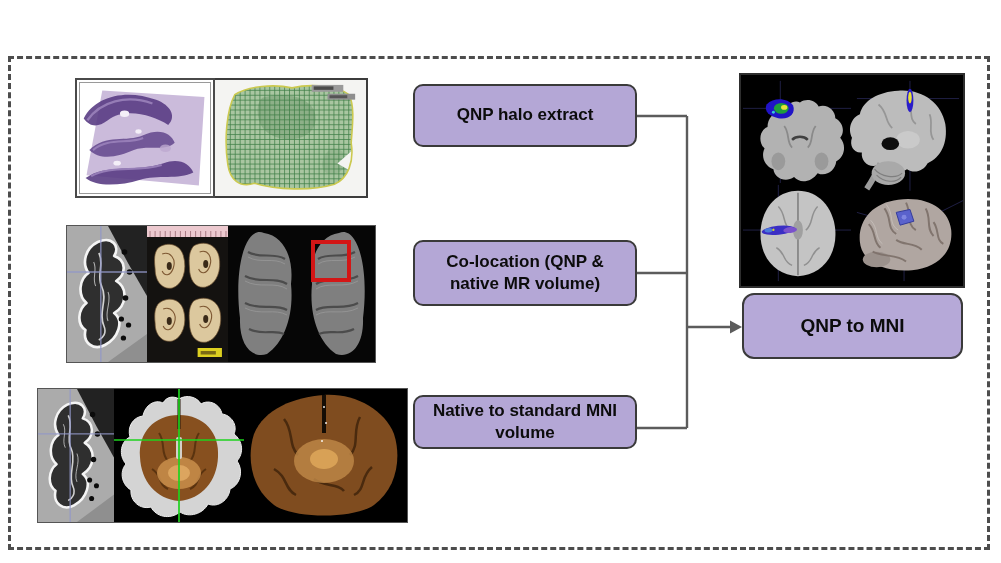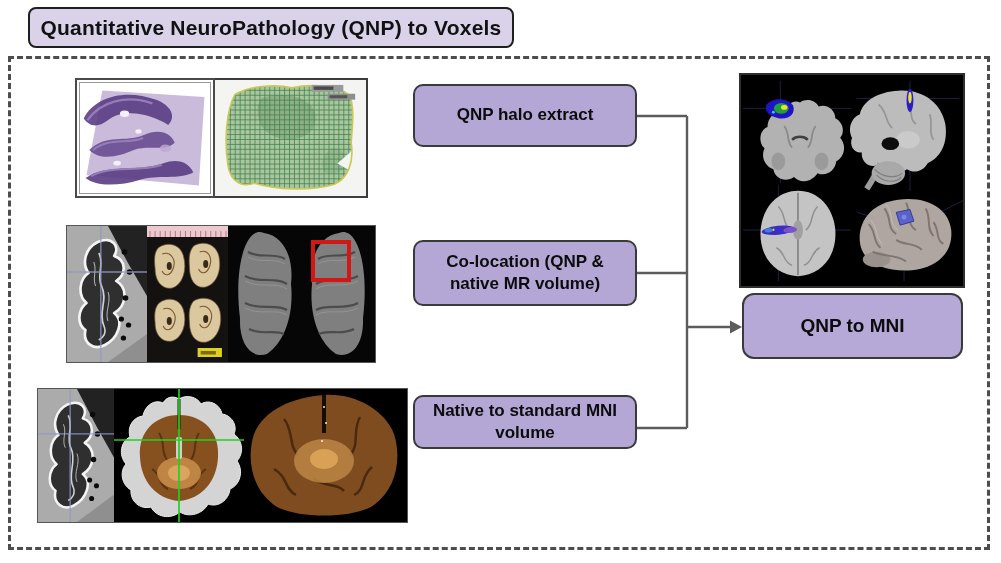"Quantitative NeuroPathology (QNP) to" div.title-box { html: <div> <span>Quantitative NeuroPathology (QNP) to Voxels</span> </div> -> none }
